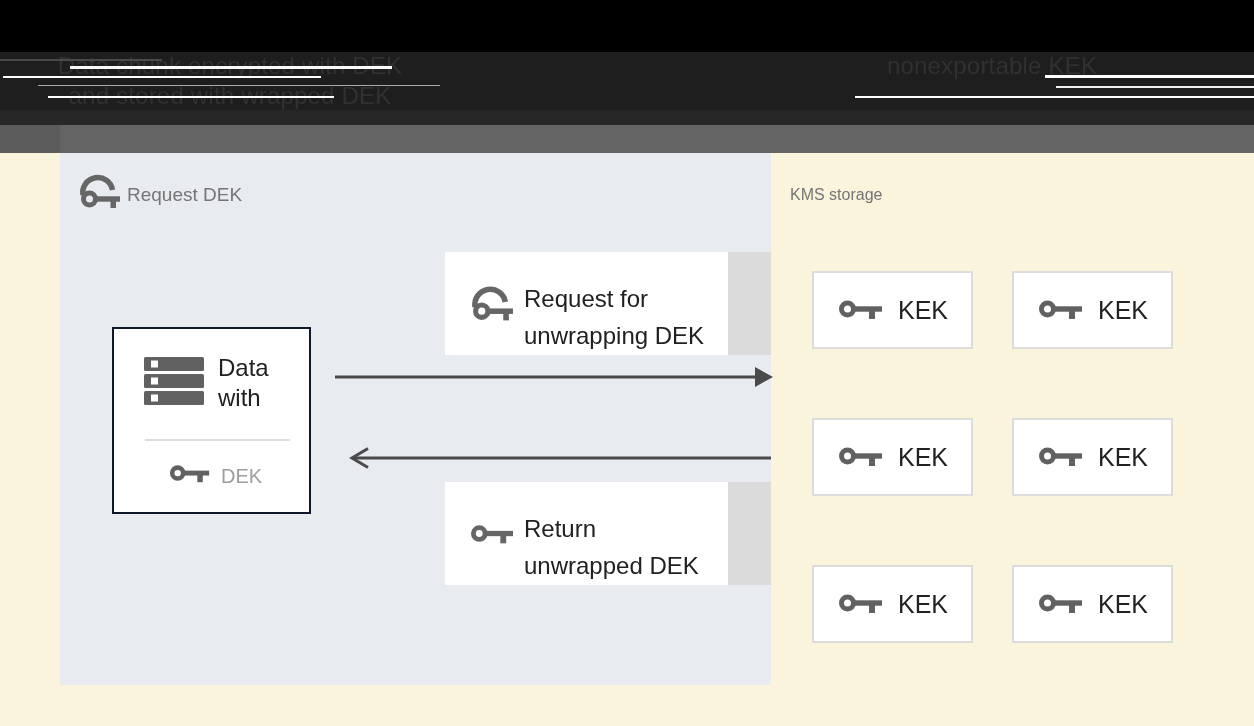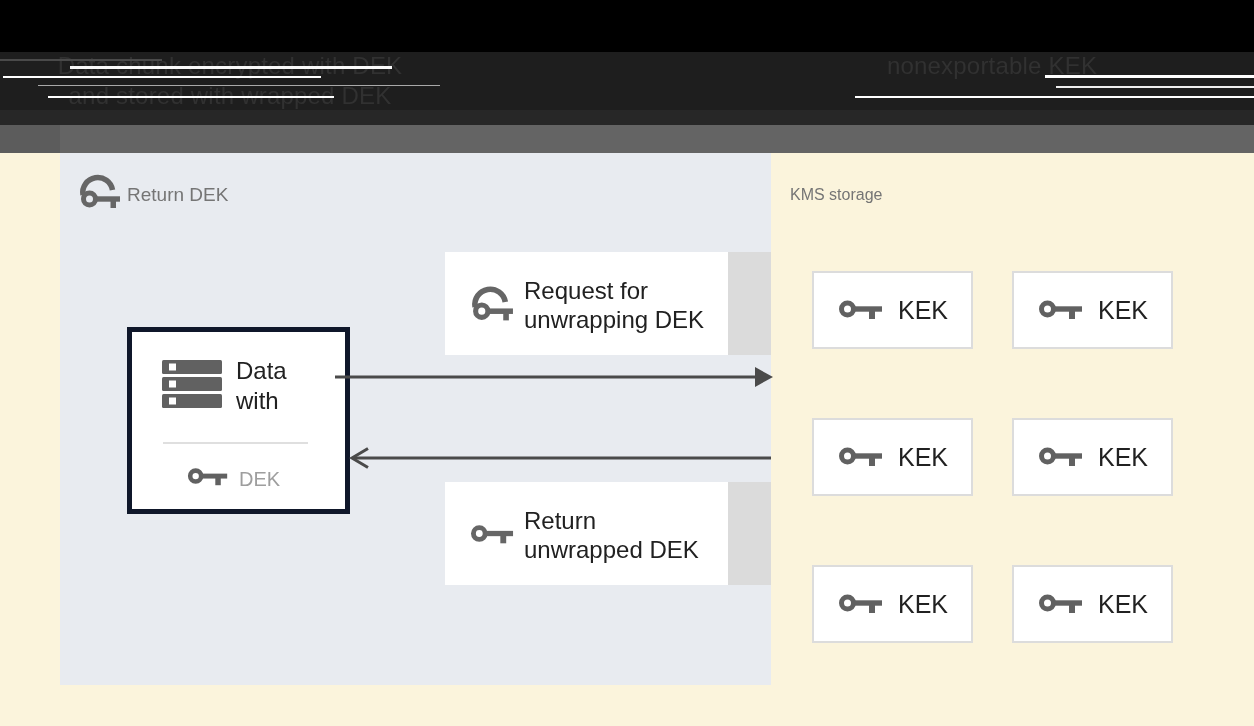"Return DEK" div.abs { text: Return -> Request }
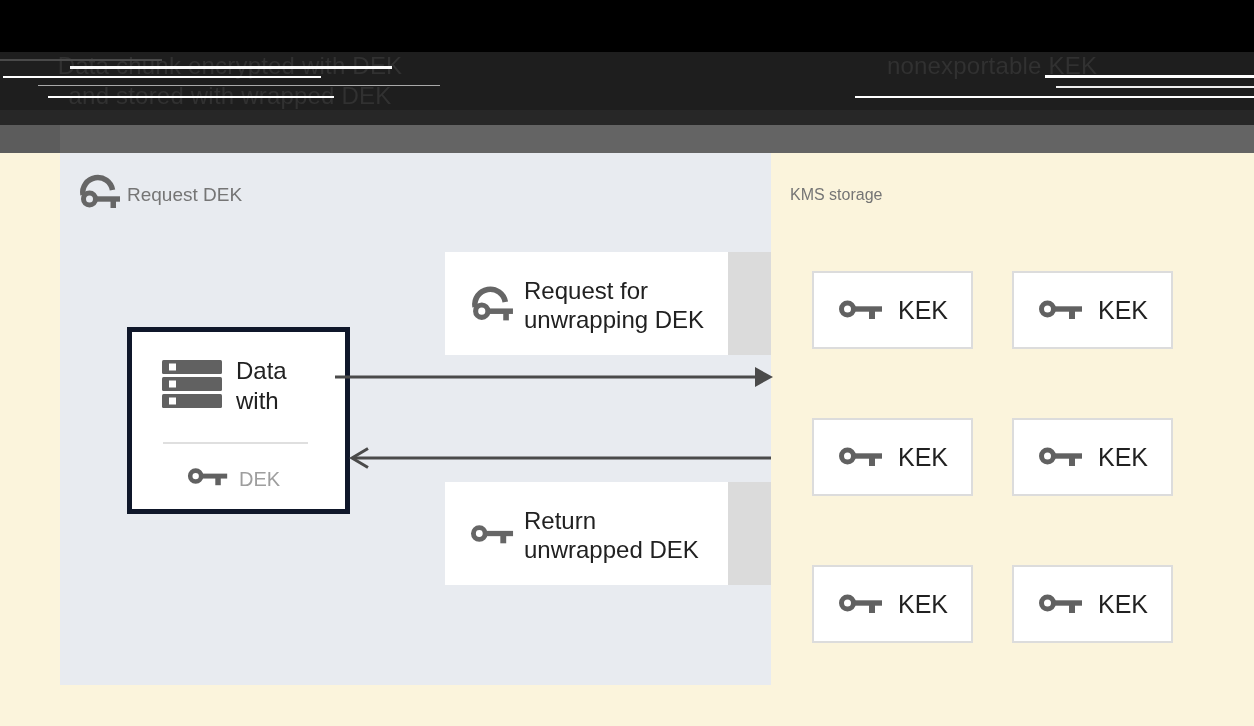"Request for" .msg-text span { margin-top: none -> 8px }
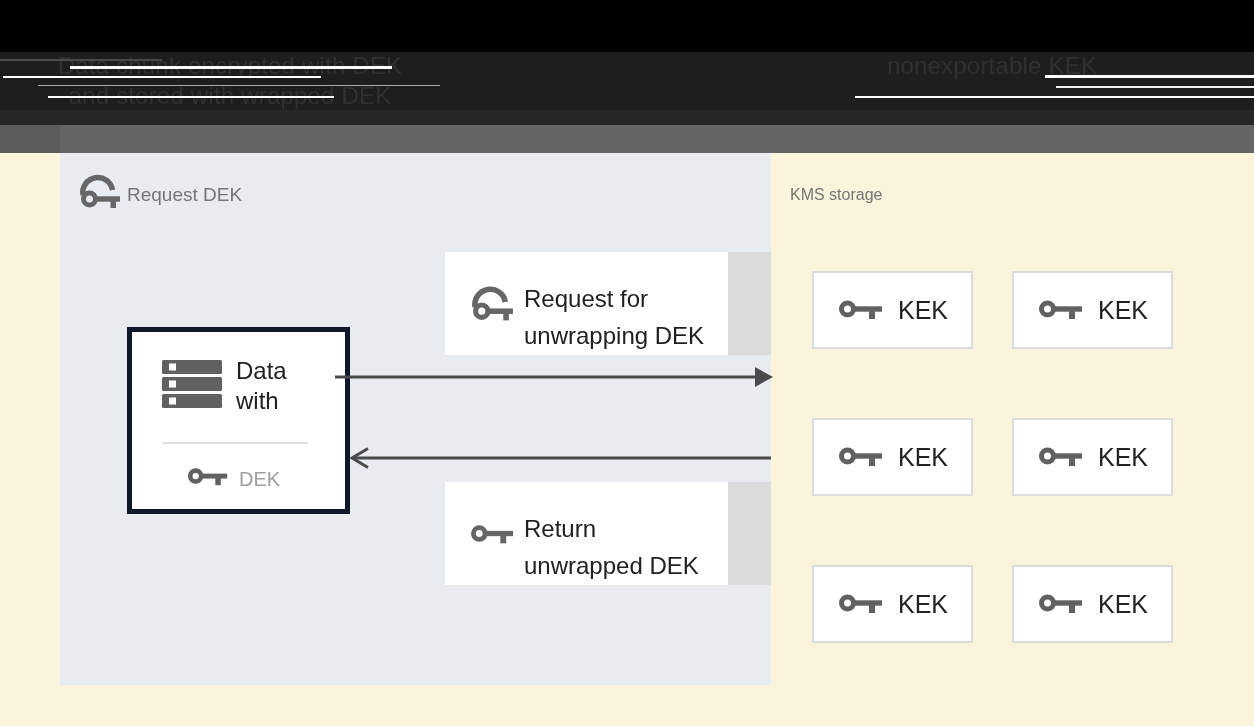"Data" .data-chunk-box { border: 5px solid #0f172a -> 2px solid #0f172a; left: 127px -> 112px; width: 223px -> 199px }
